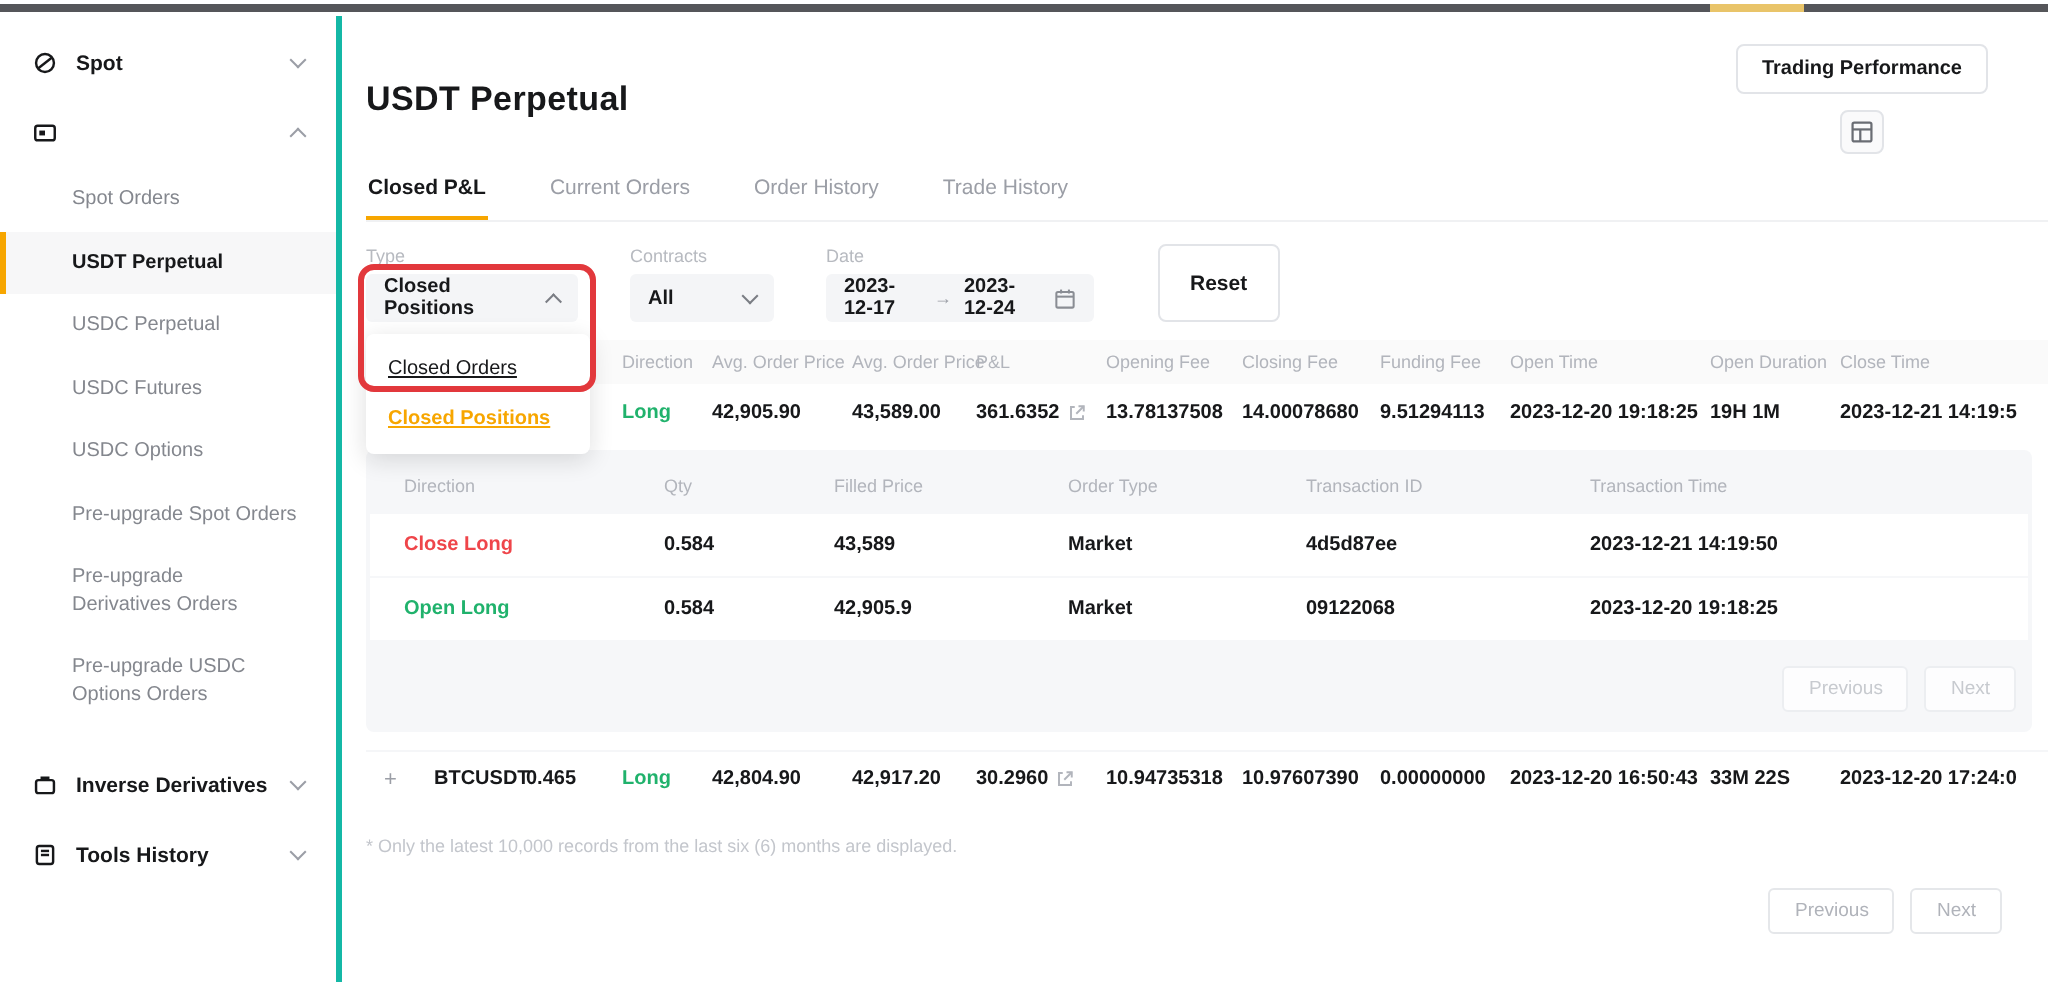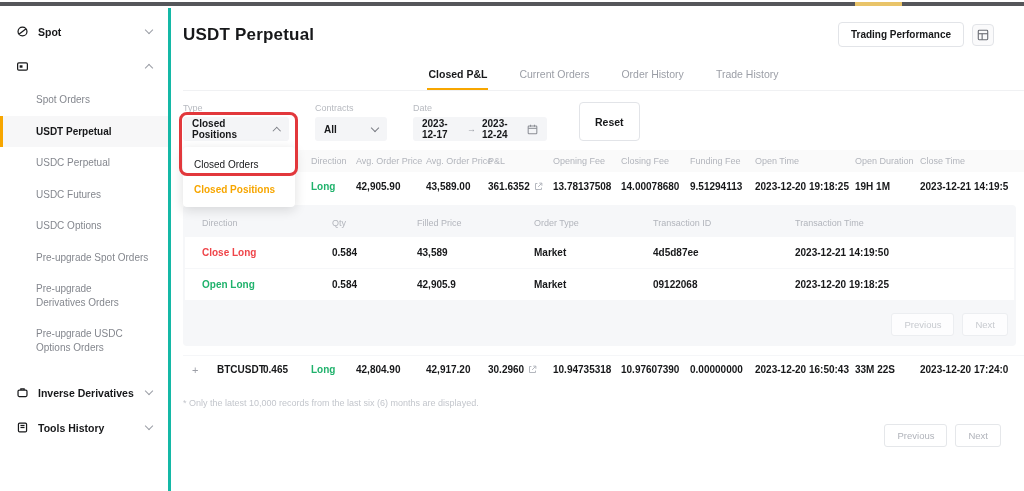"Trading Performance" .header-actions { flex-direction: none -> column }
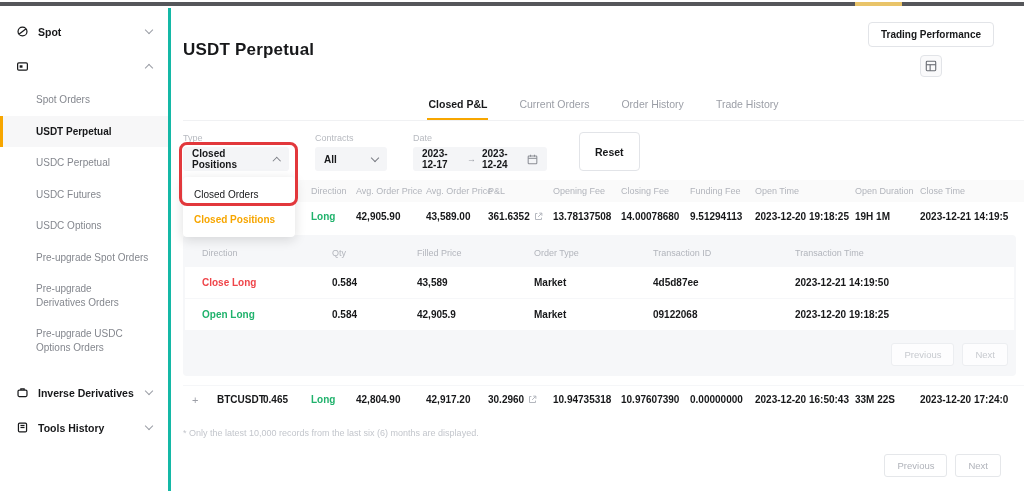"Closed P&L" .tabs { justify-content: center -> none; margin-top: 13px -> 3px }
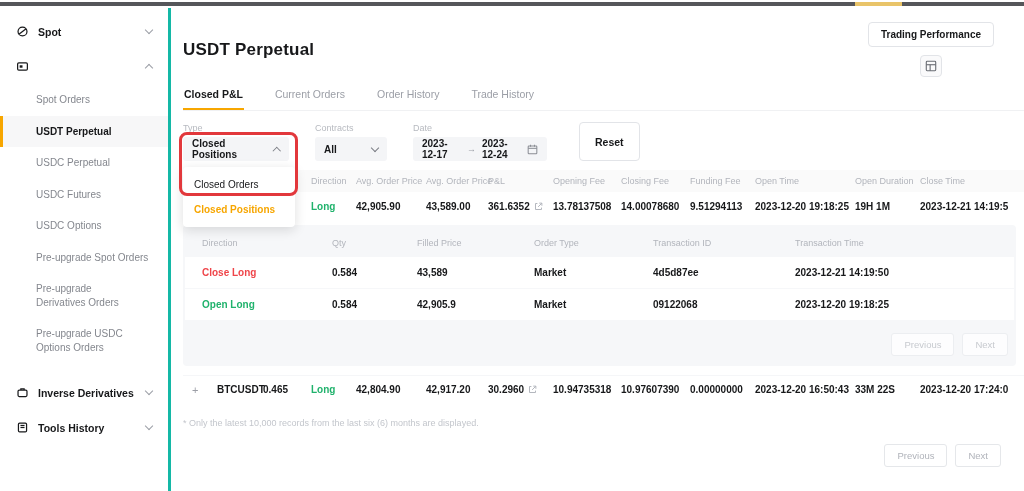"Closed Orders" .menu-item { text-decoration: none -> underline }
